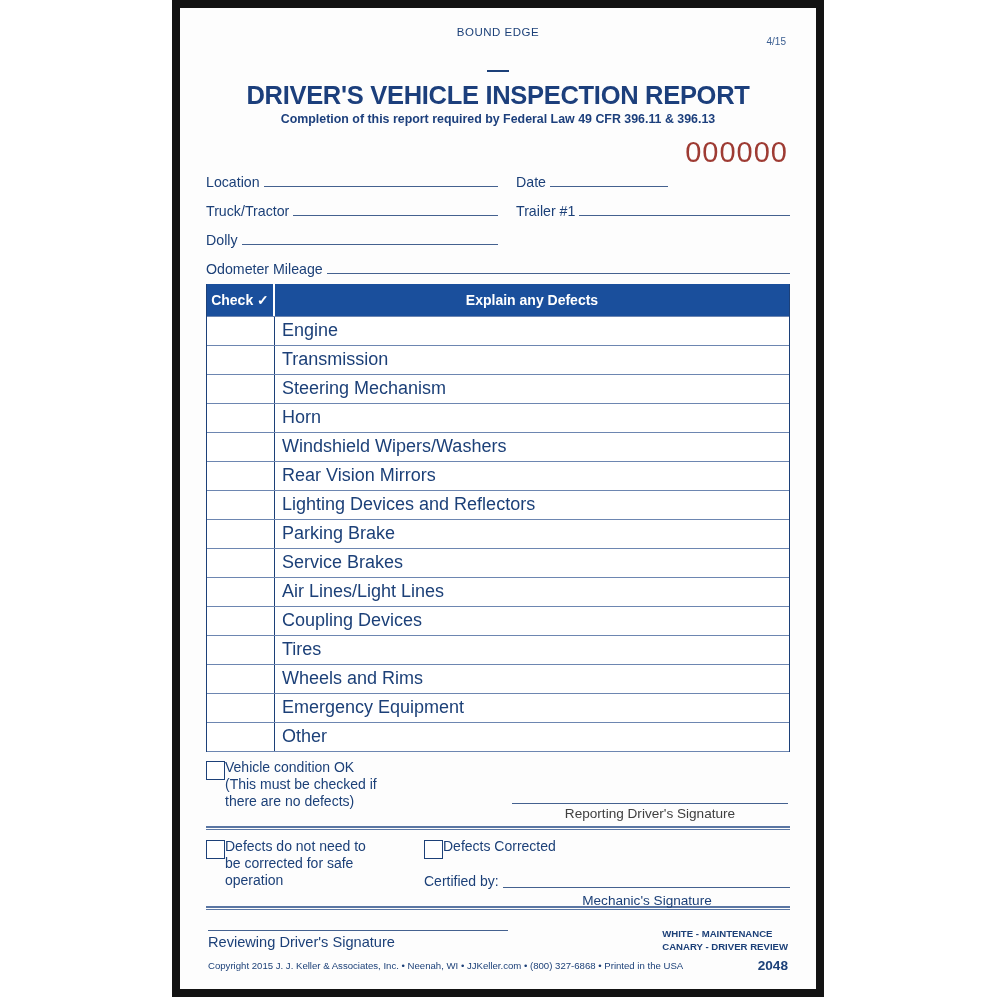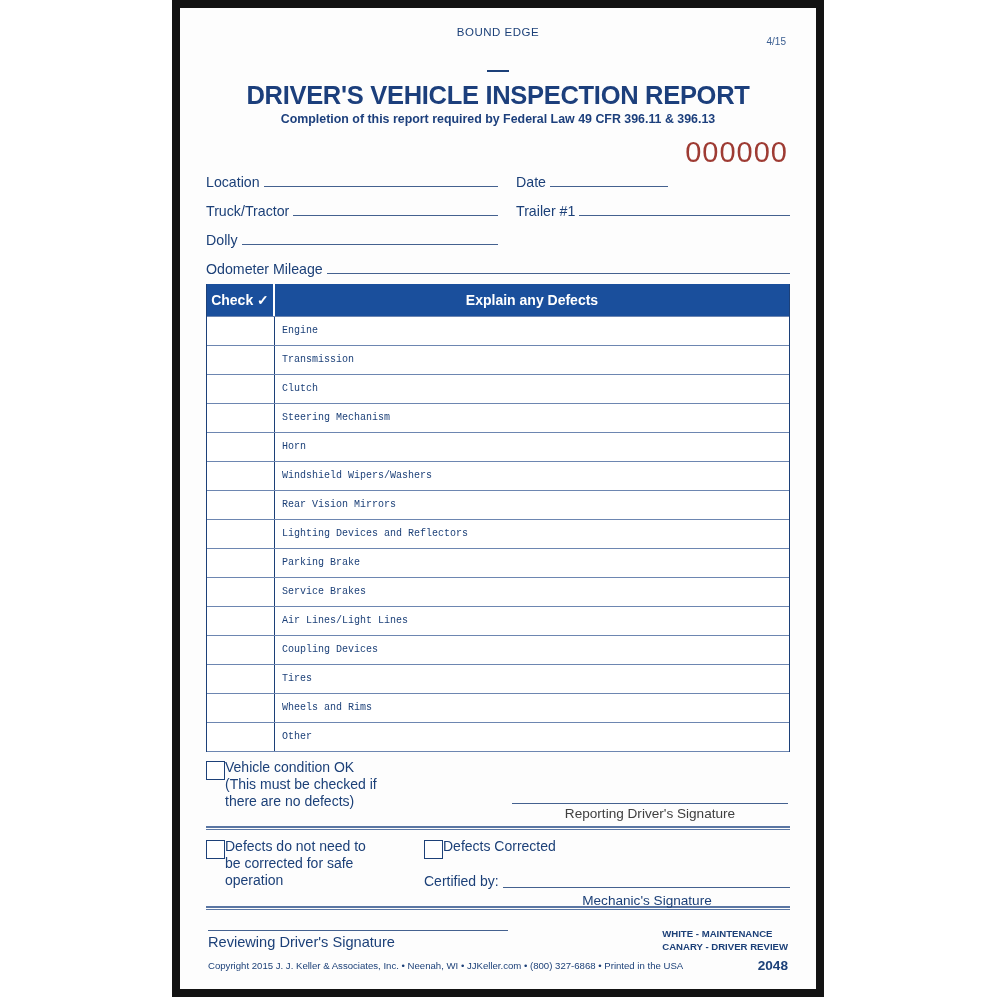"Engine" .td-item { font-family: Liberation Mono, monospace -> none; font-size: 10px -> 18px }
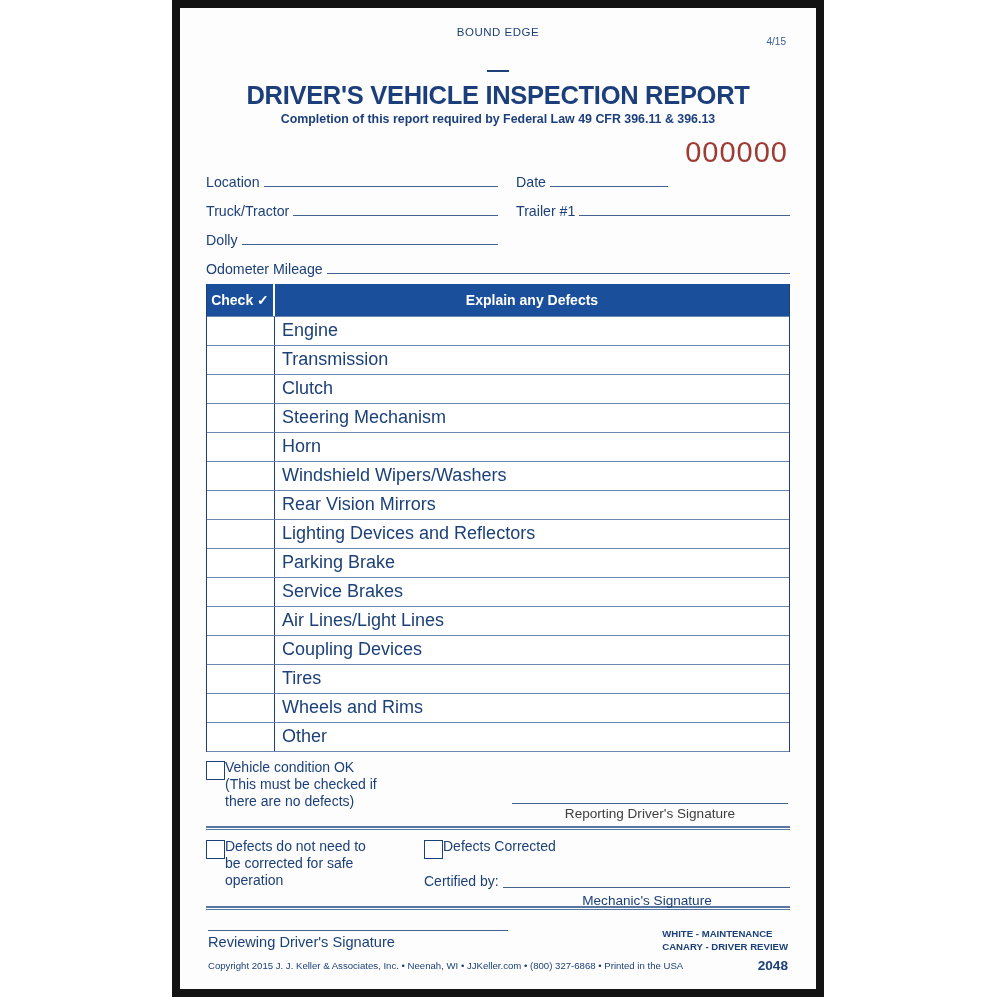"Clutch" div.trow { html: <div> <div></div> <div>Clutch</div> </div> -> none }
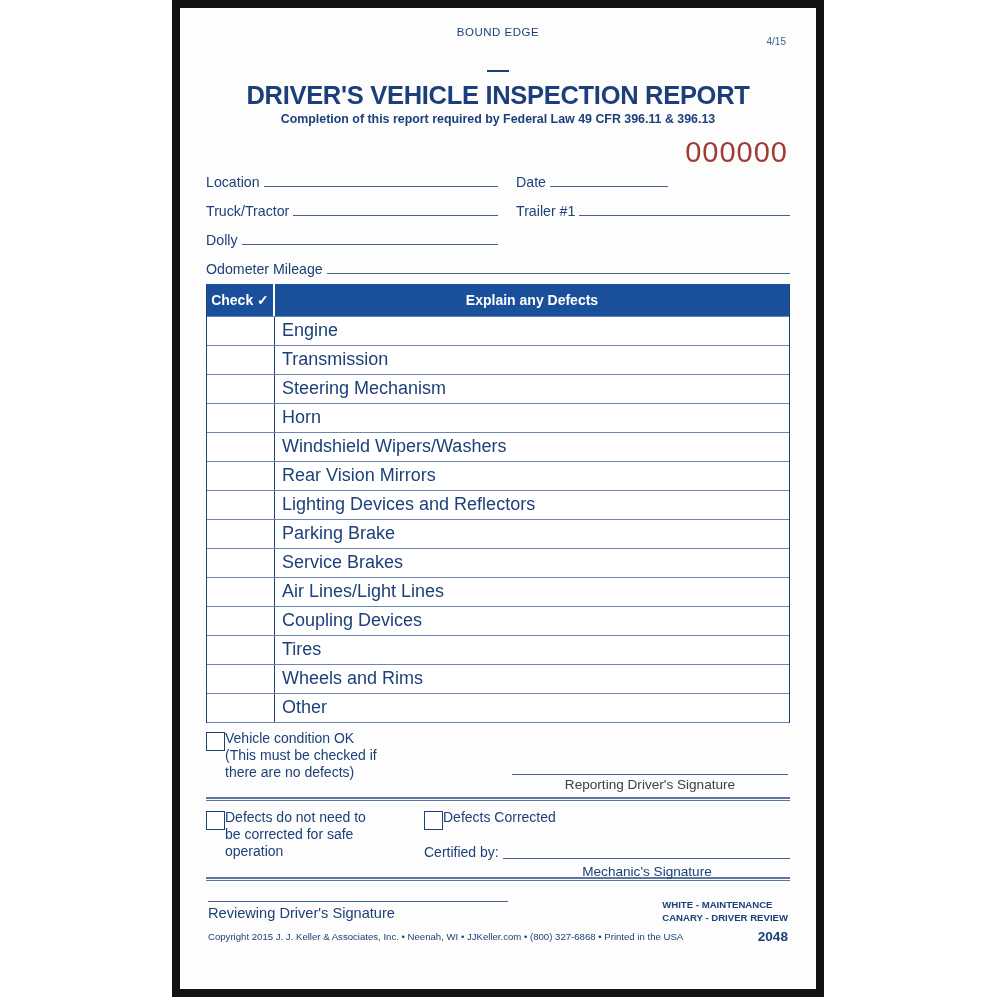"Emergency Equipment" div.trow { html: none -> <div> <div></div> <div>Emergency Equipment</div> </div> }
